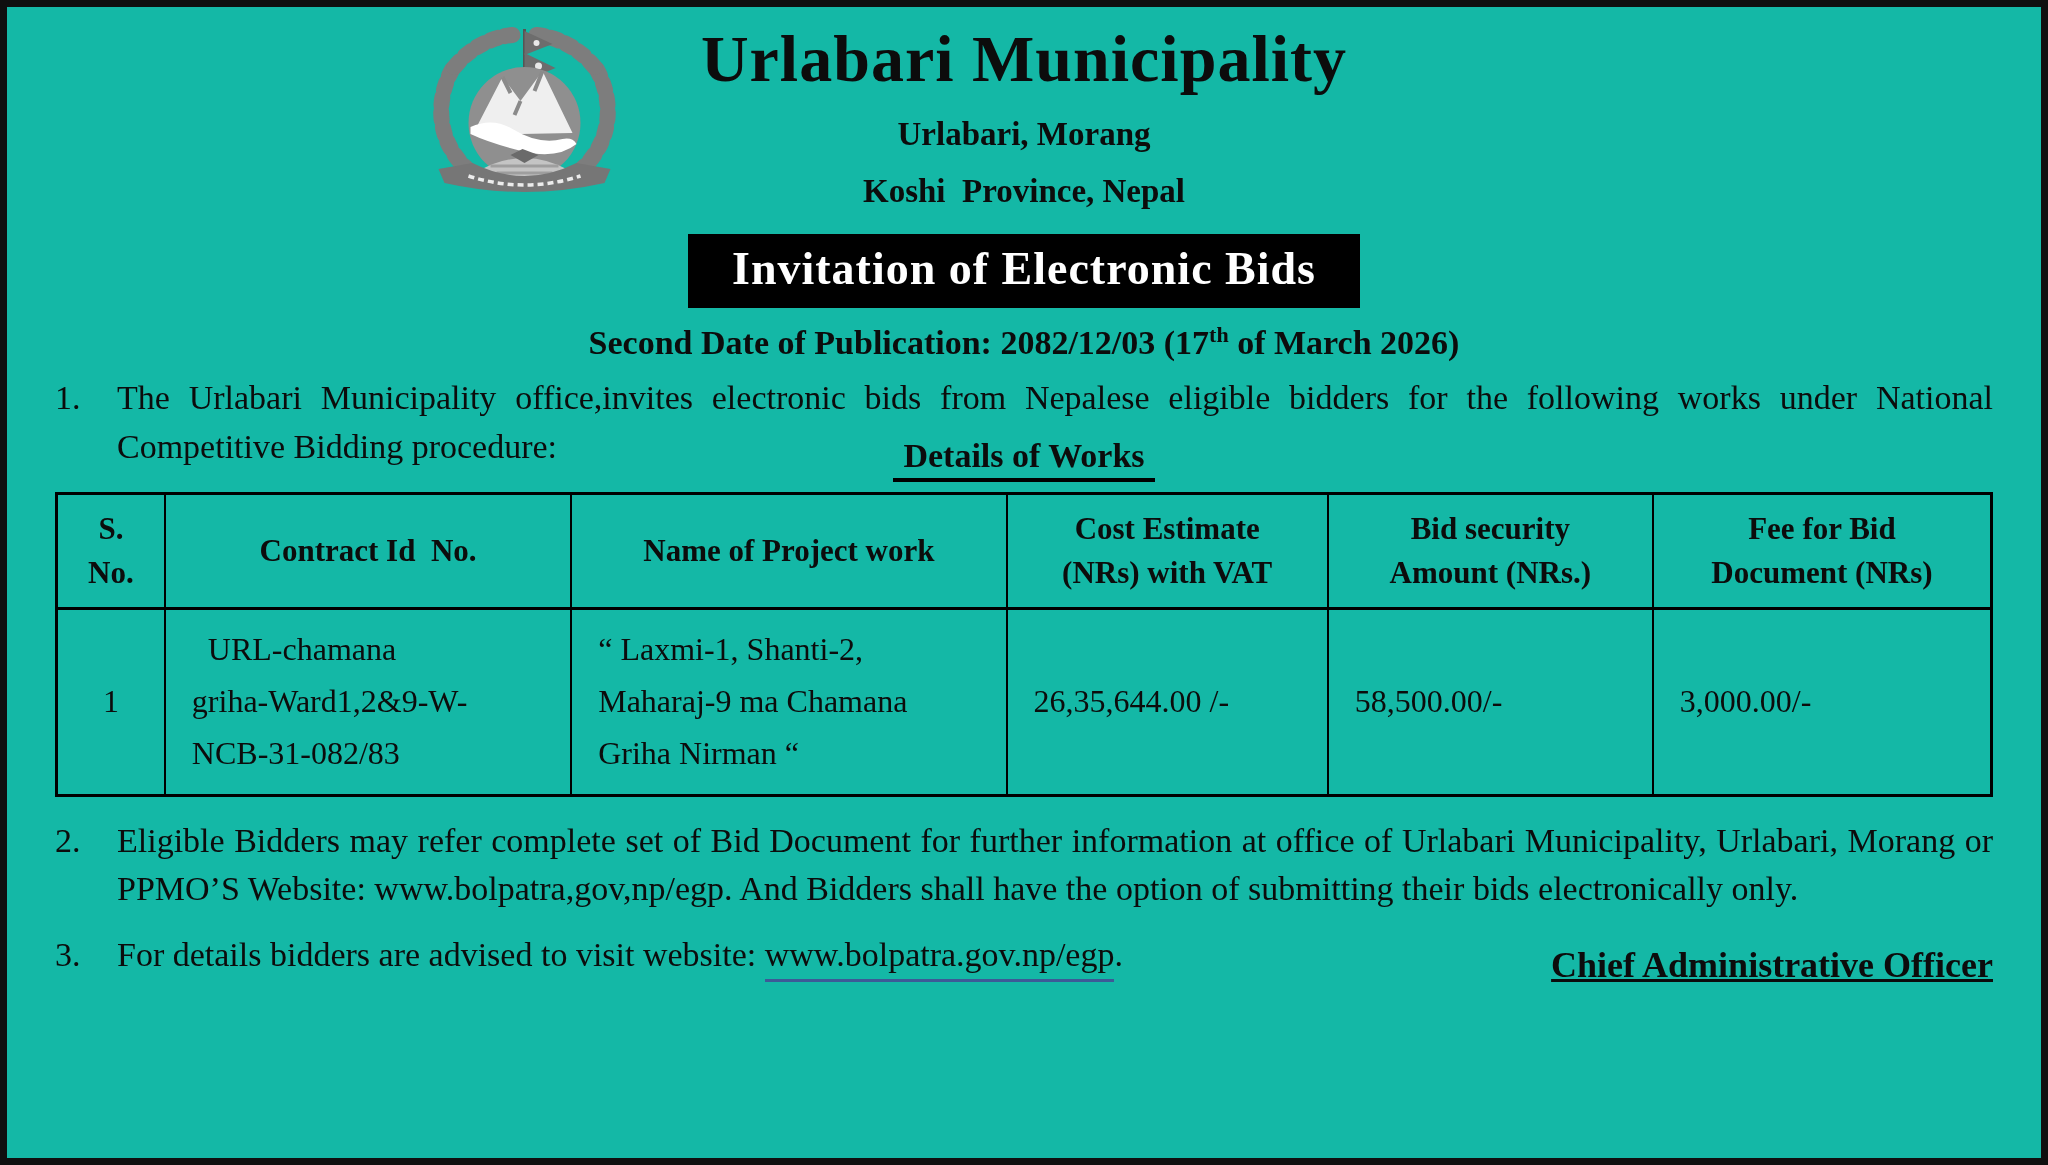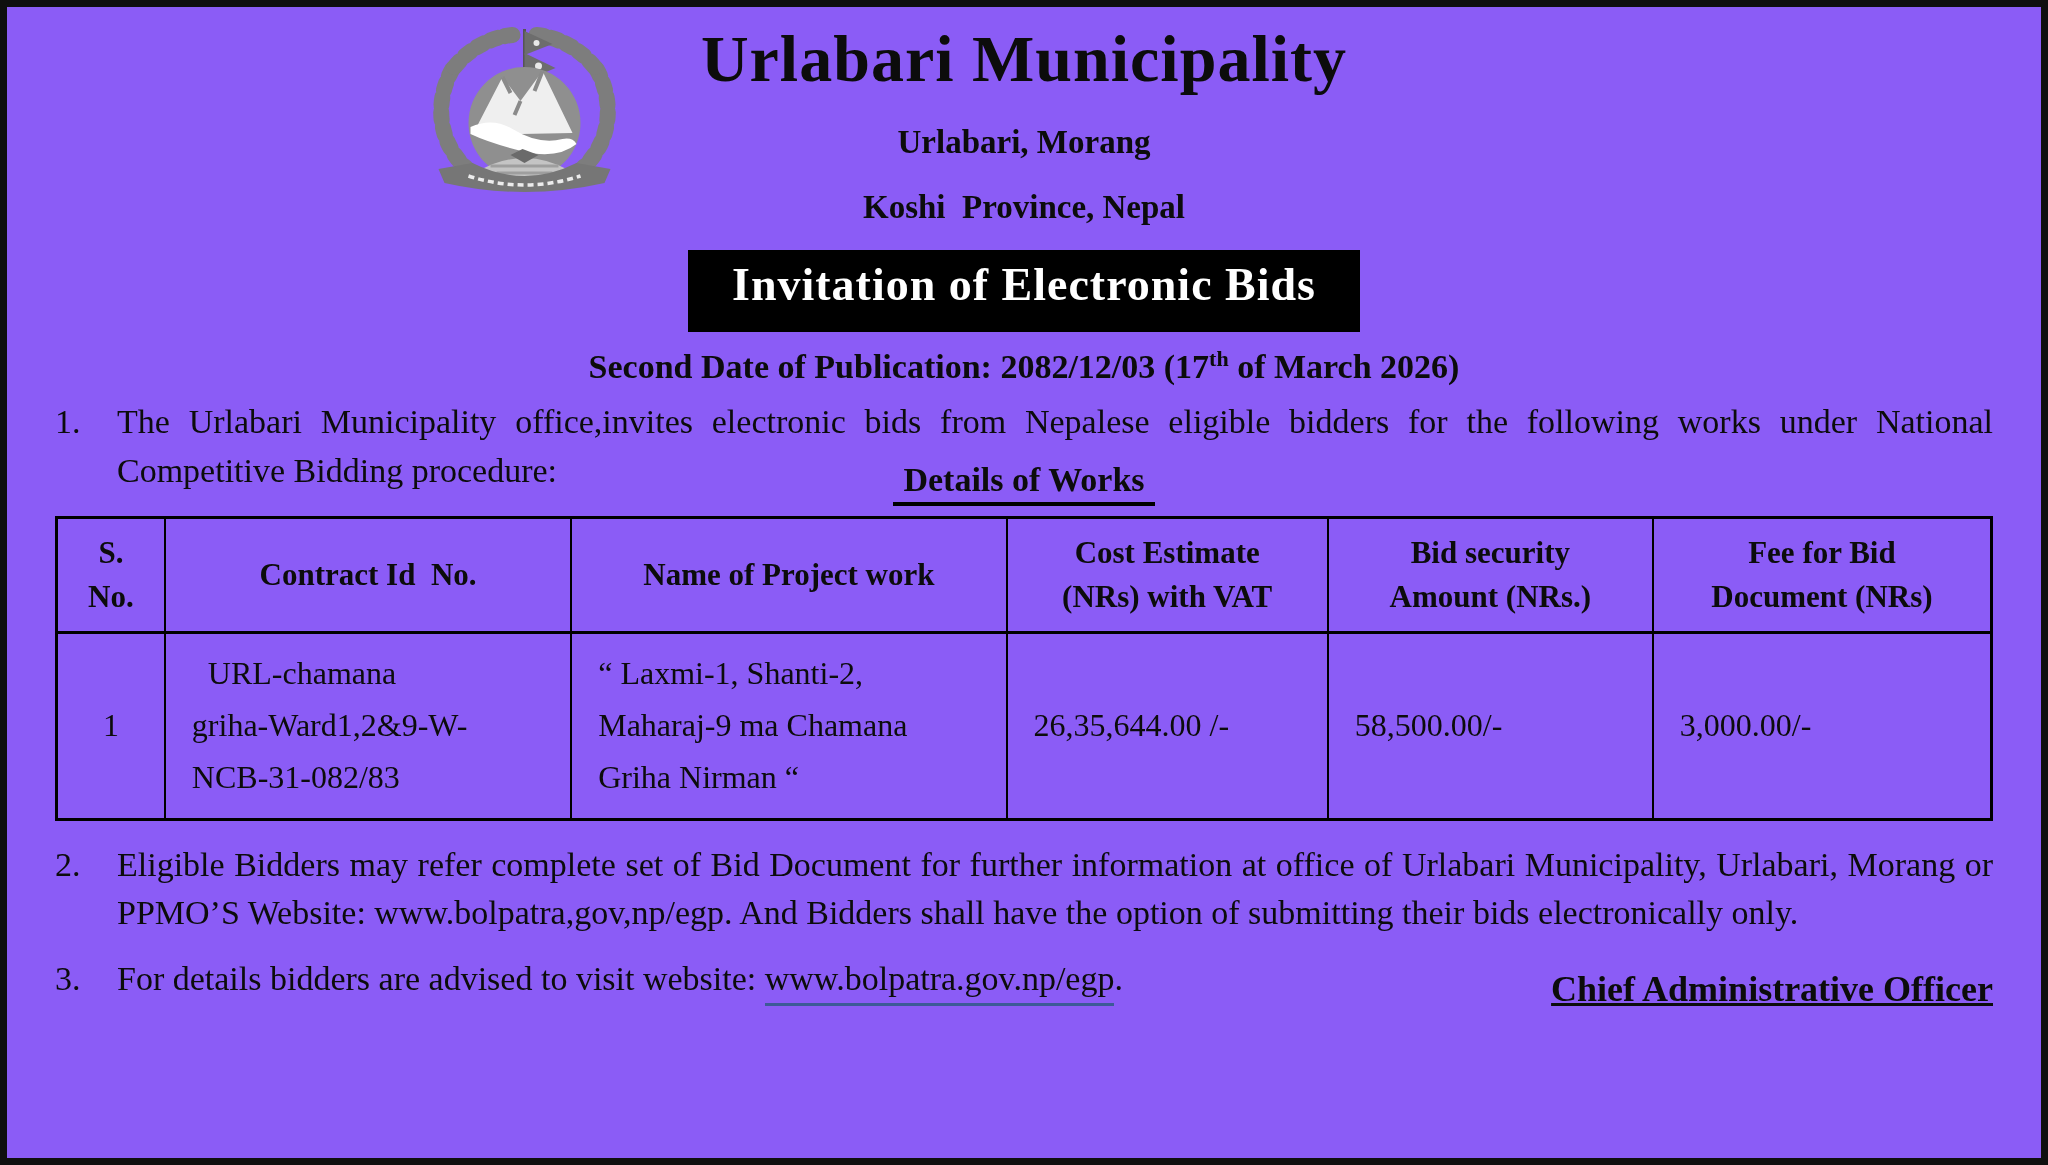"Urlabari Municipality" .page { background: #8b5cf6 -> #14b8a6 }
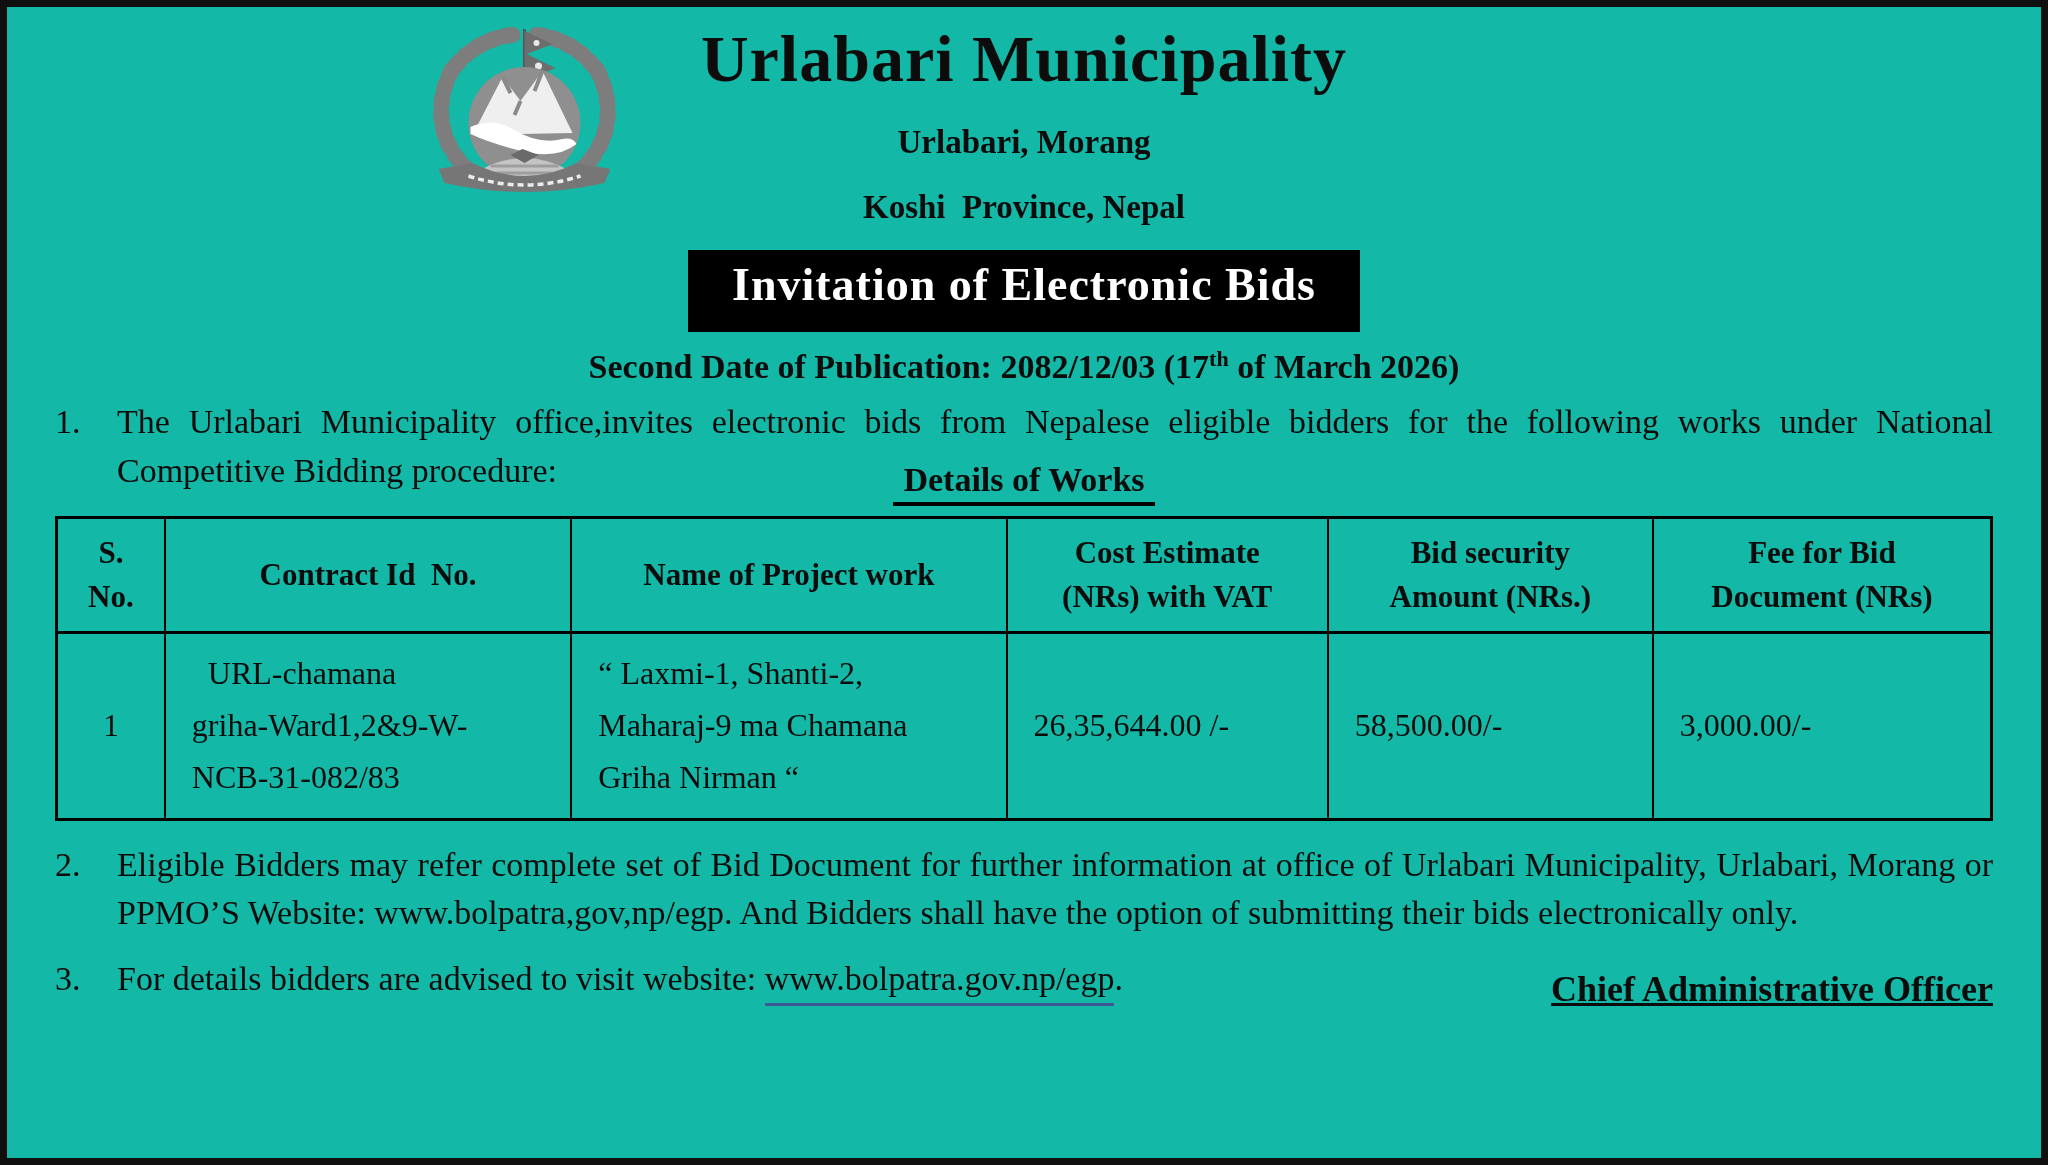"Urlabari, Morang" .hdr-loc { margin-top: 28px -> 20px }
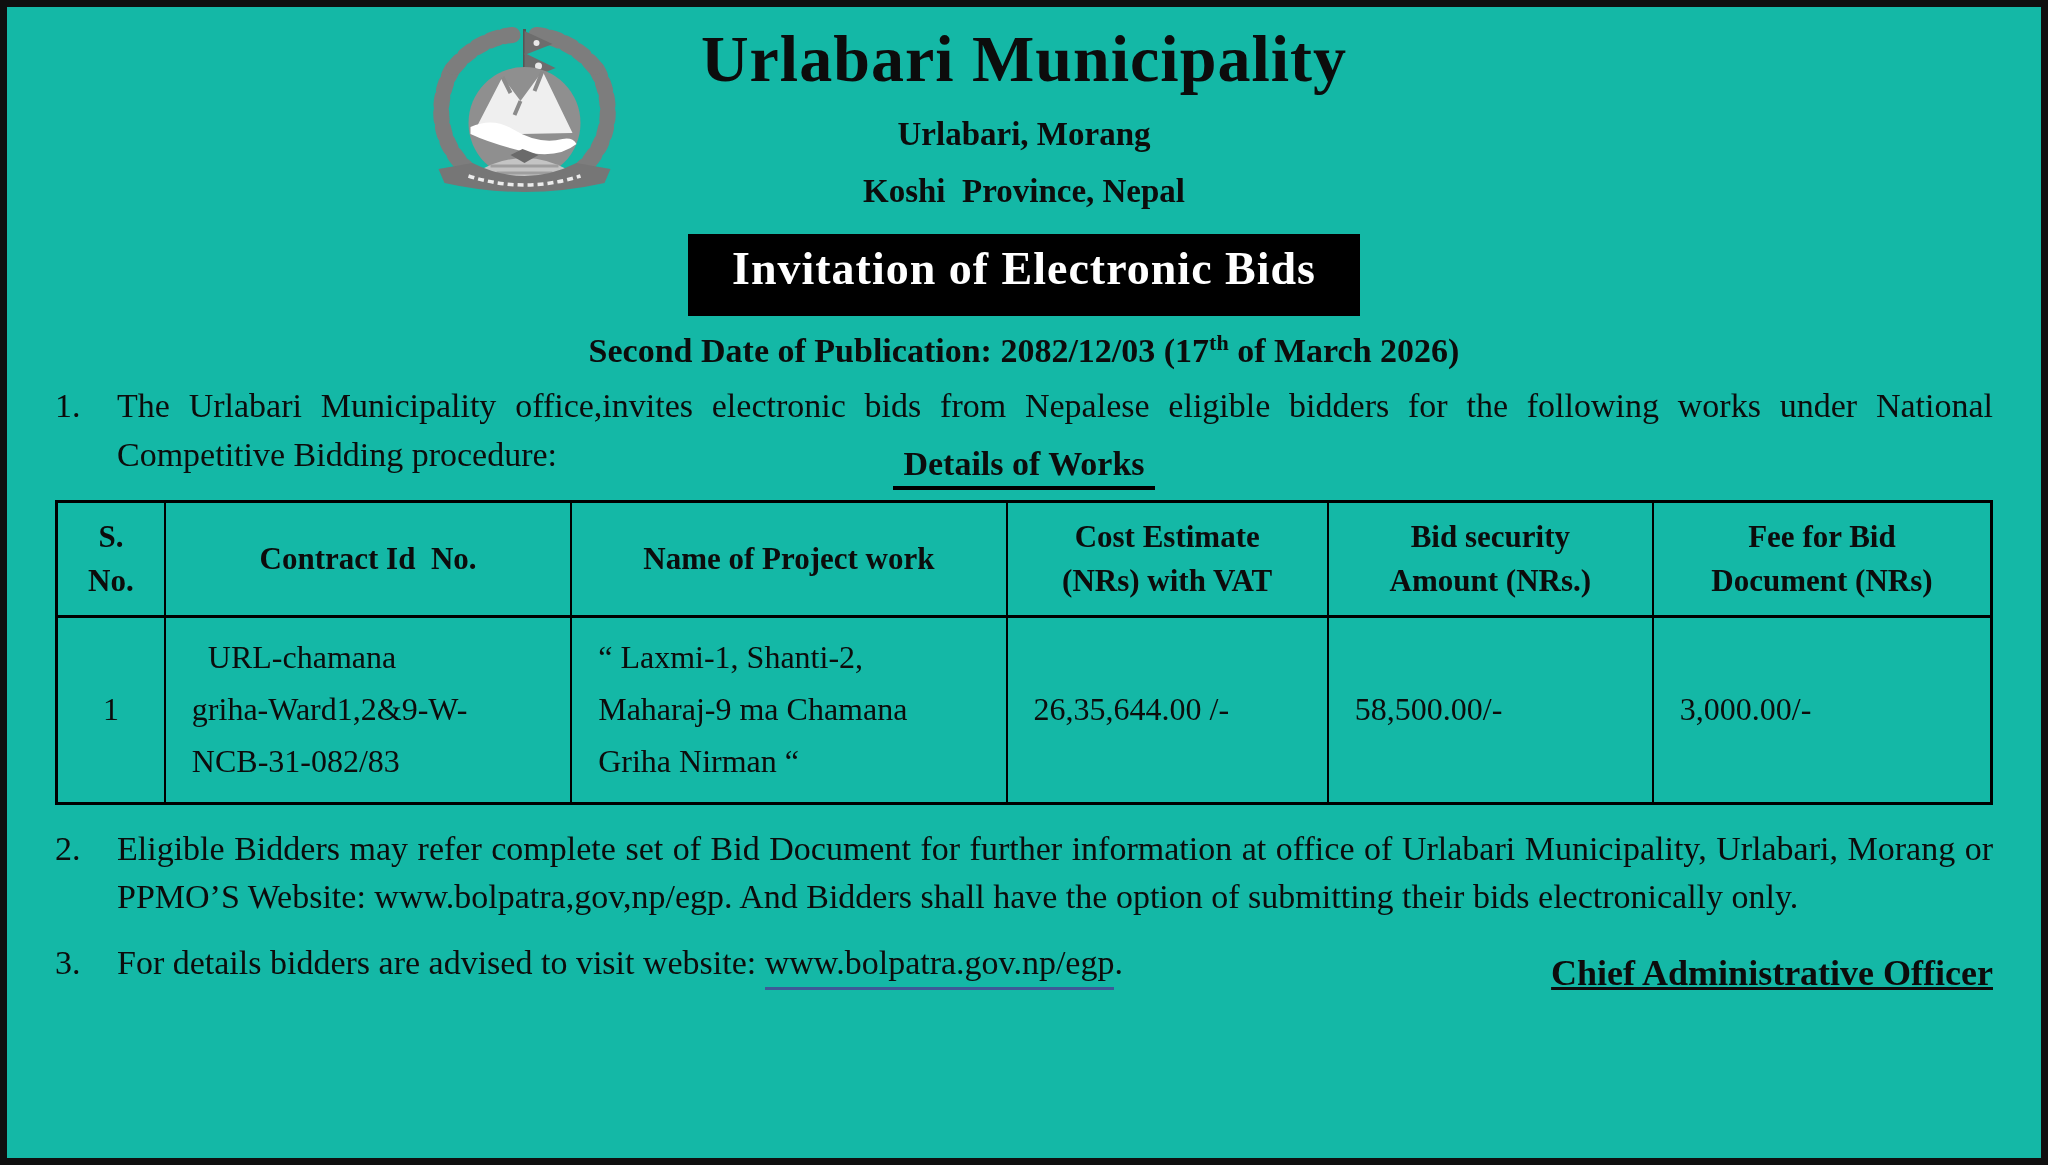"Invitation of Electronic Bids" .banner { padding: 8px 44px 21px 44px -> 8px 44px 13px 44px }
